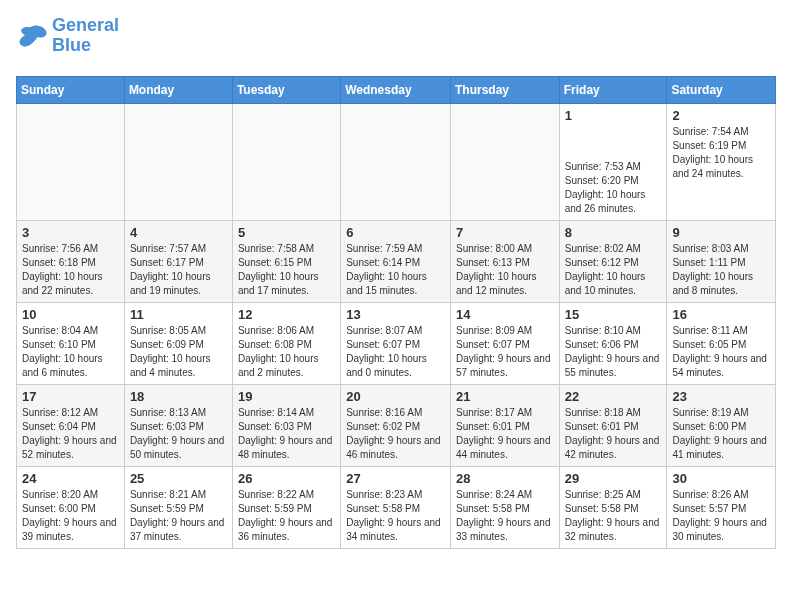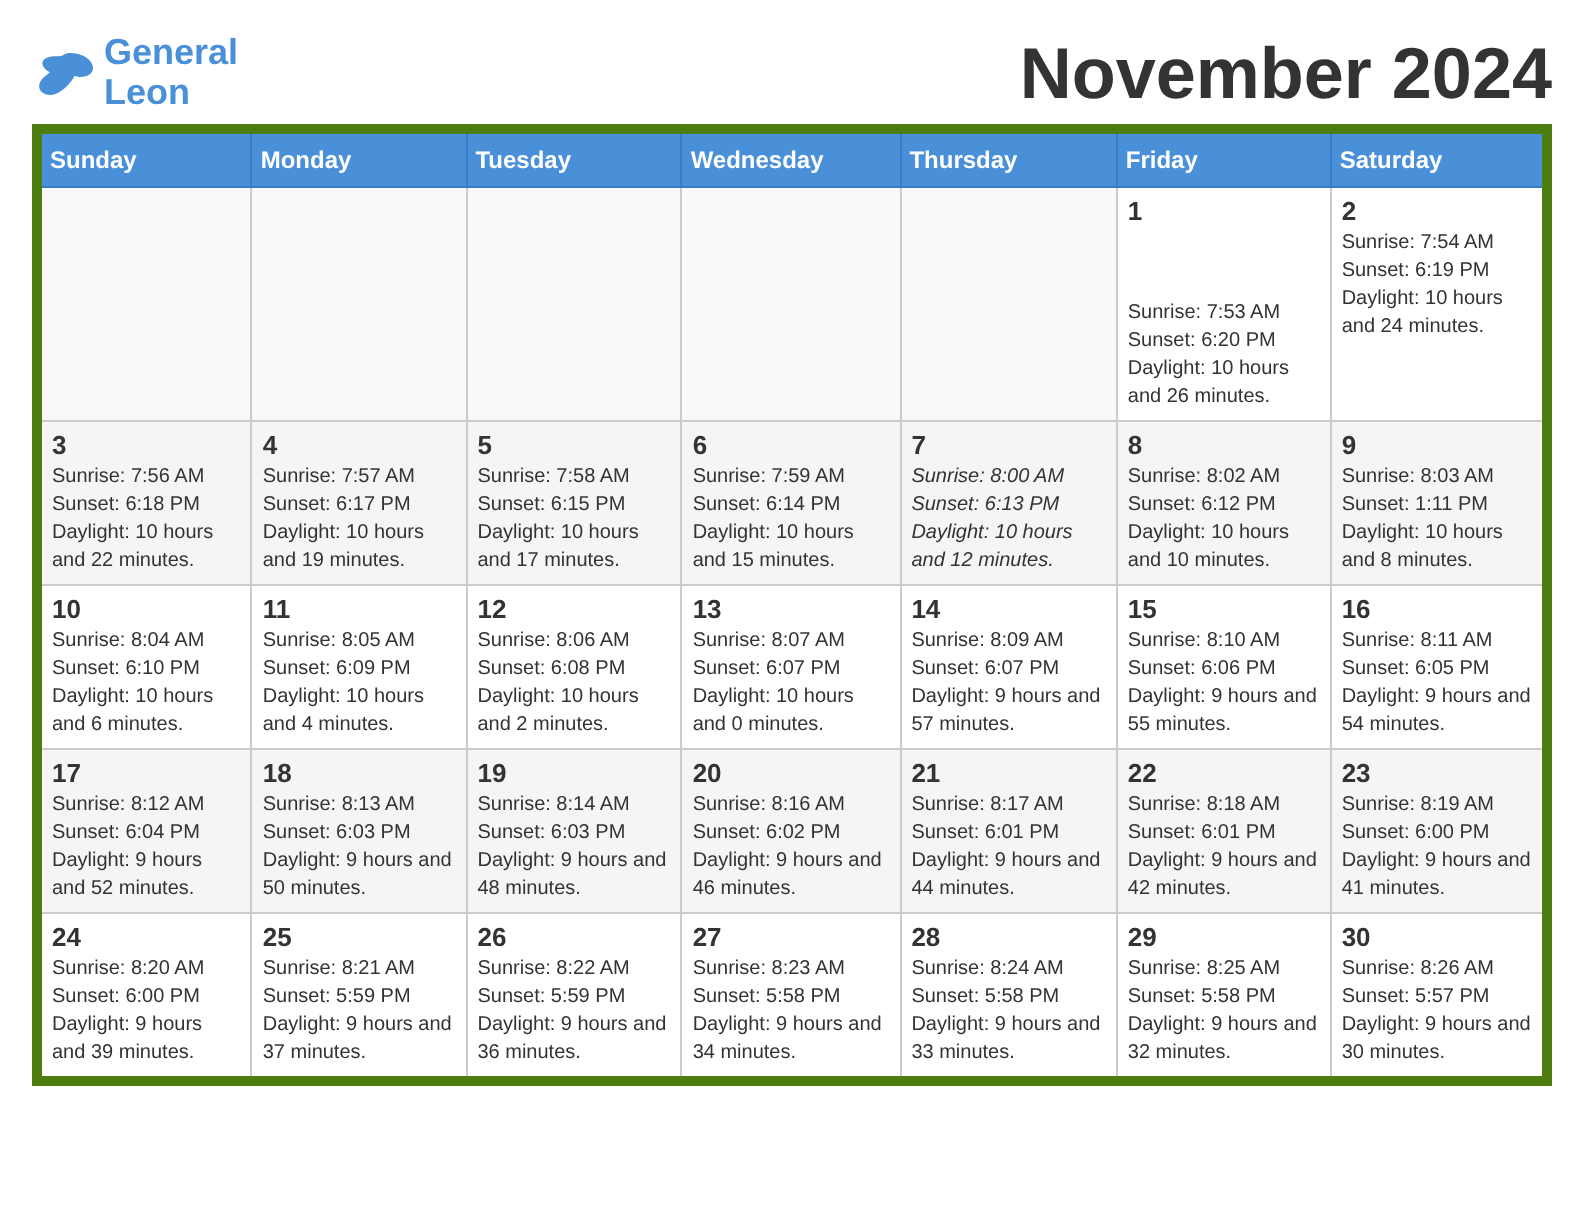"General" .header-section { align-items: center -> flex-start; margin-bottom: 4px -> 20px }
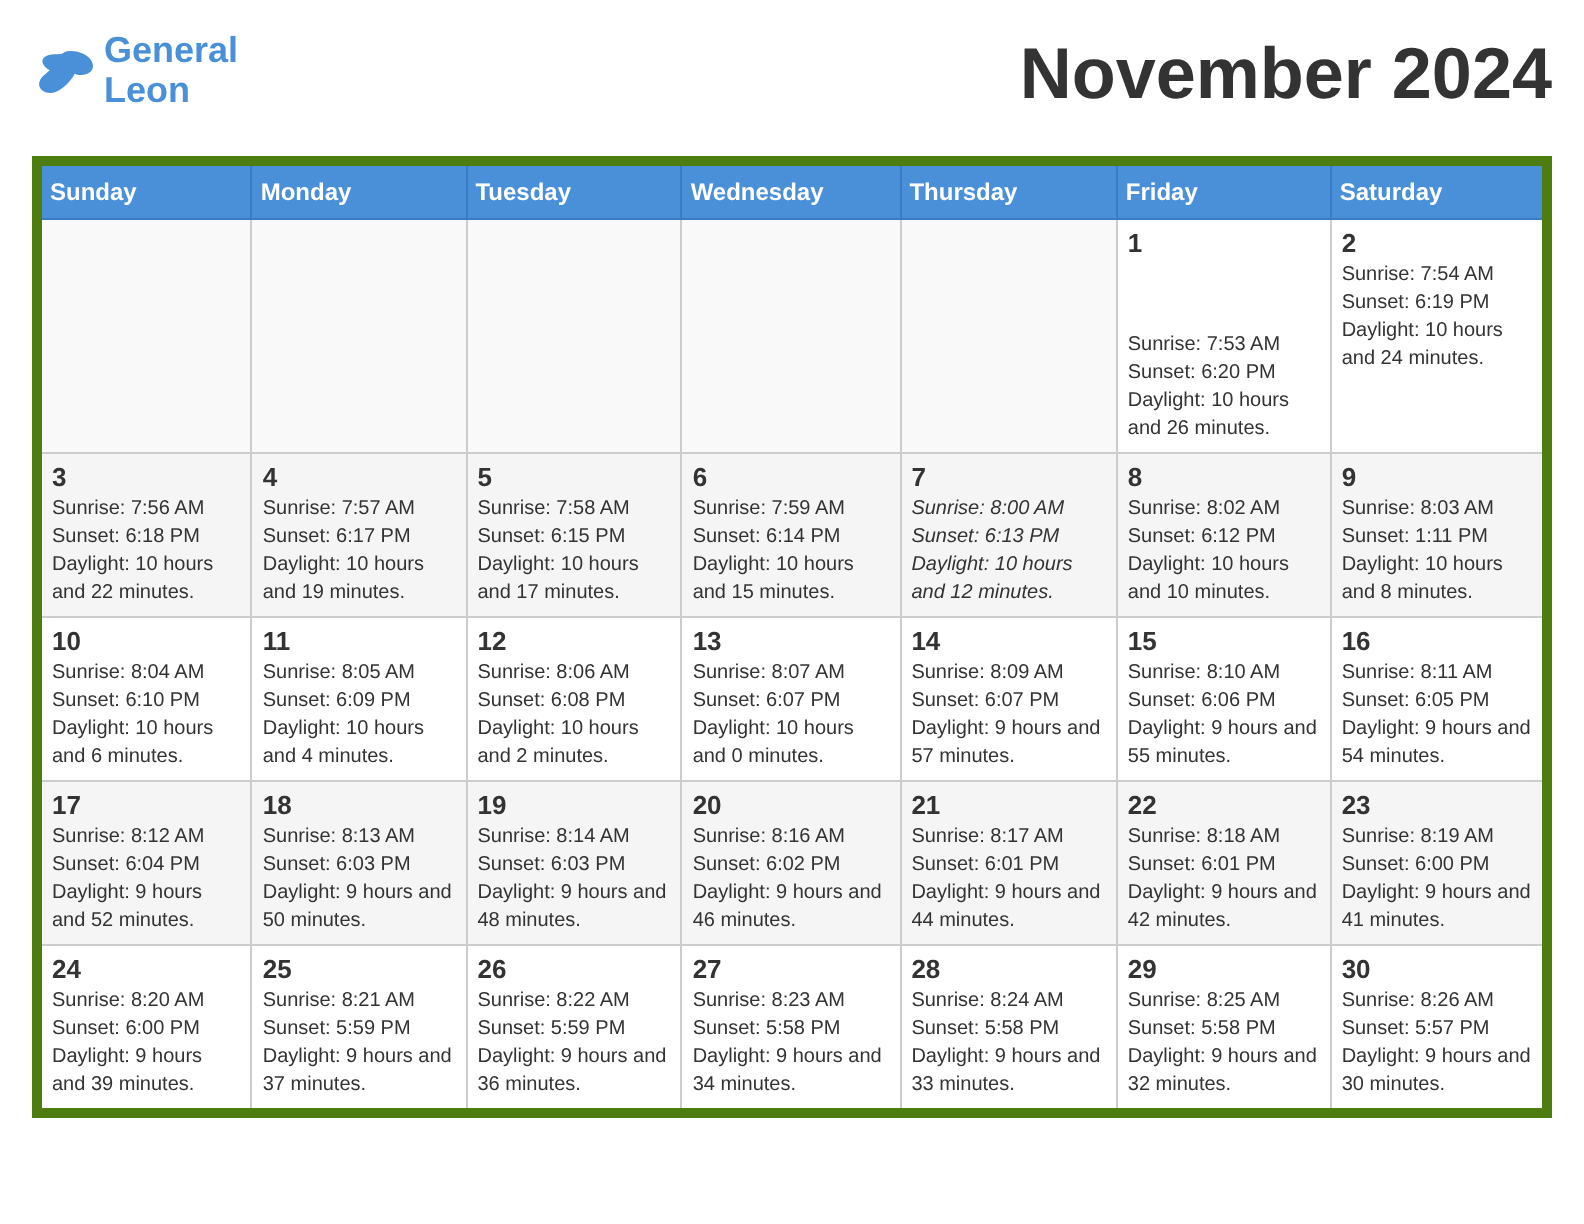"Leon" div { text: Leon -> Blue }
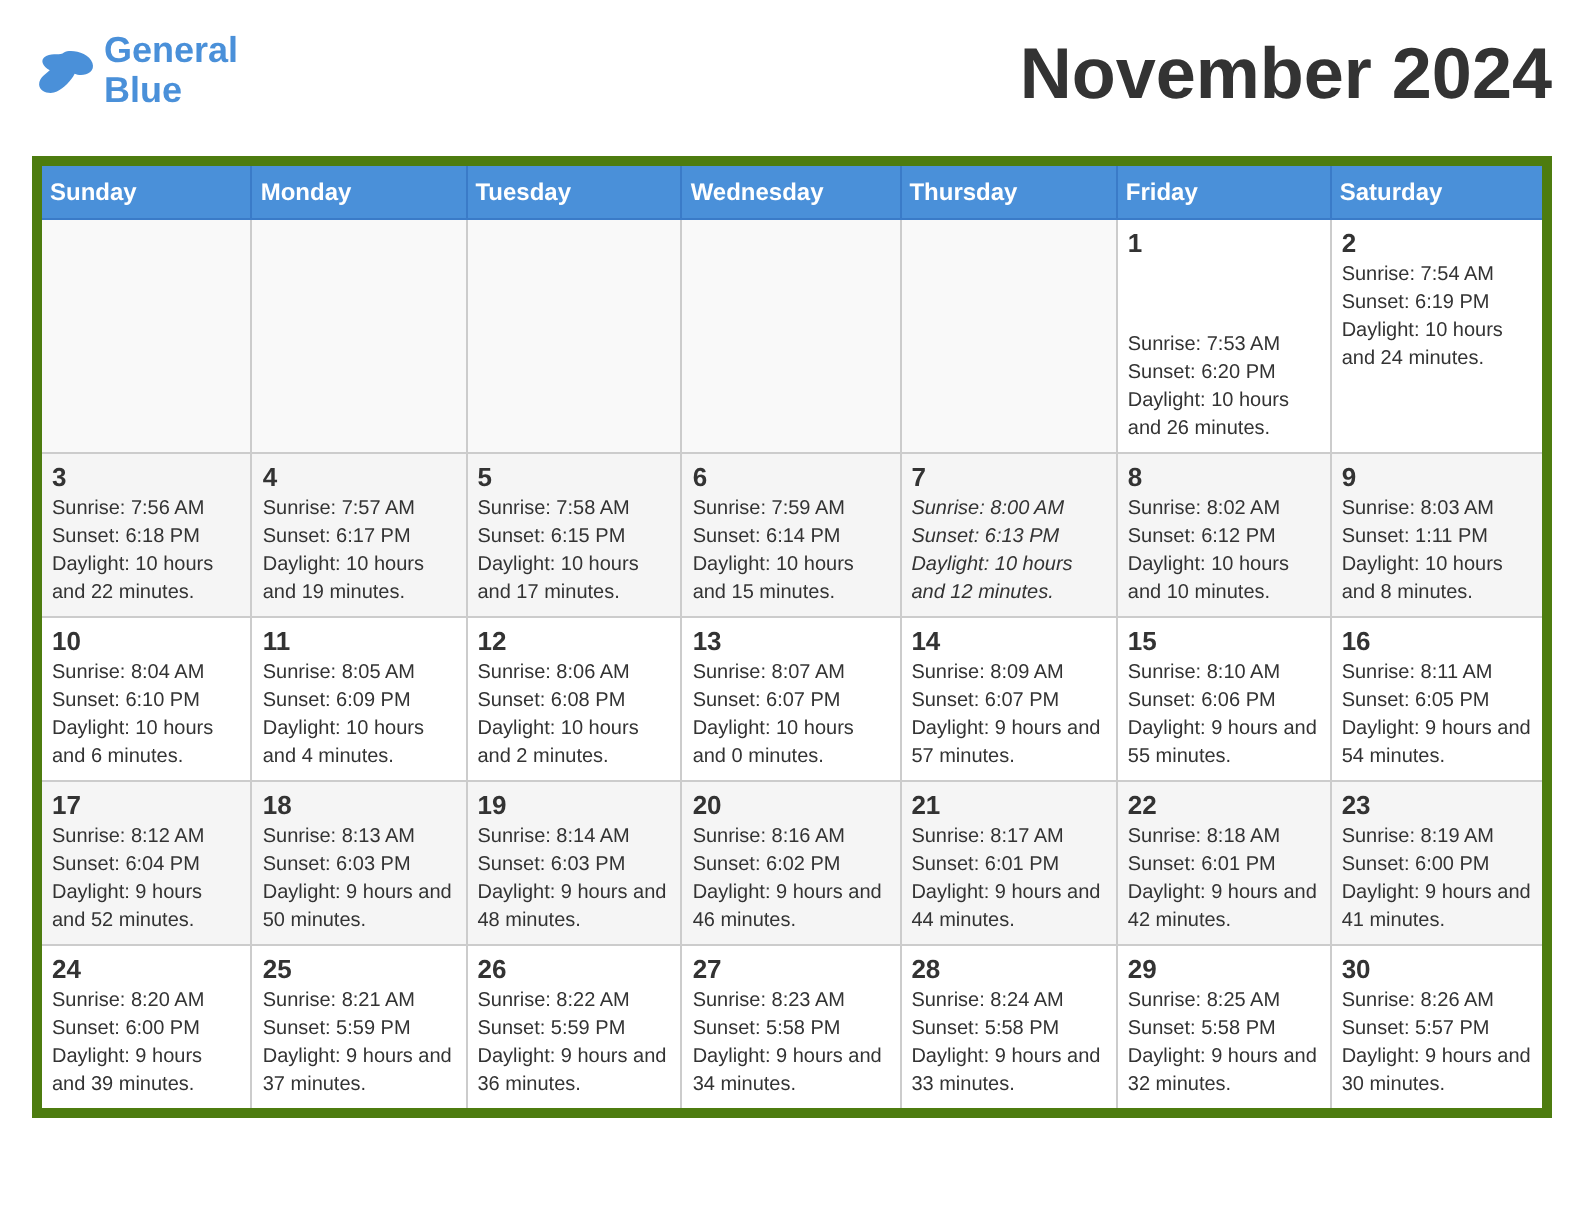"November 2024" div.month-title { html: <div>November 2024</div> -> none }
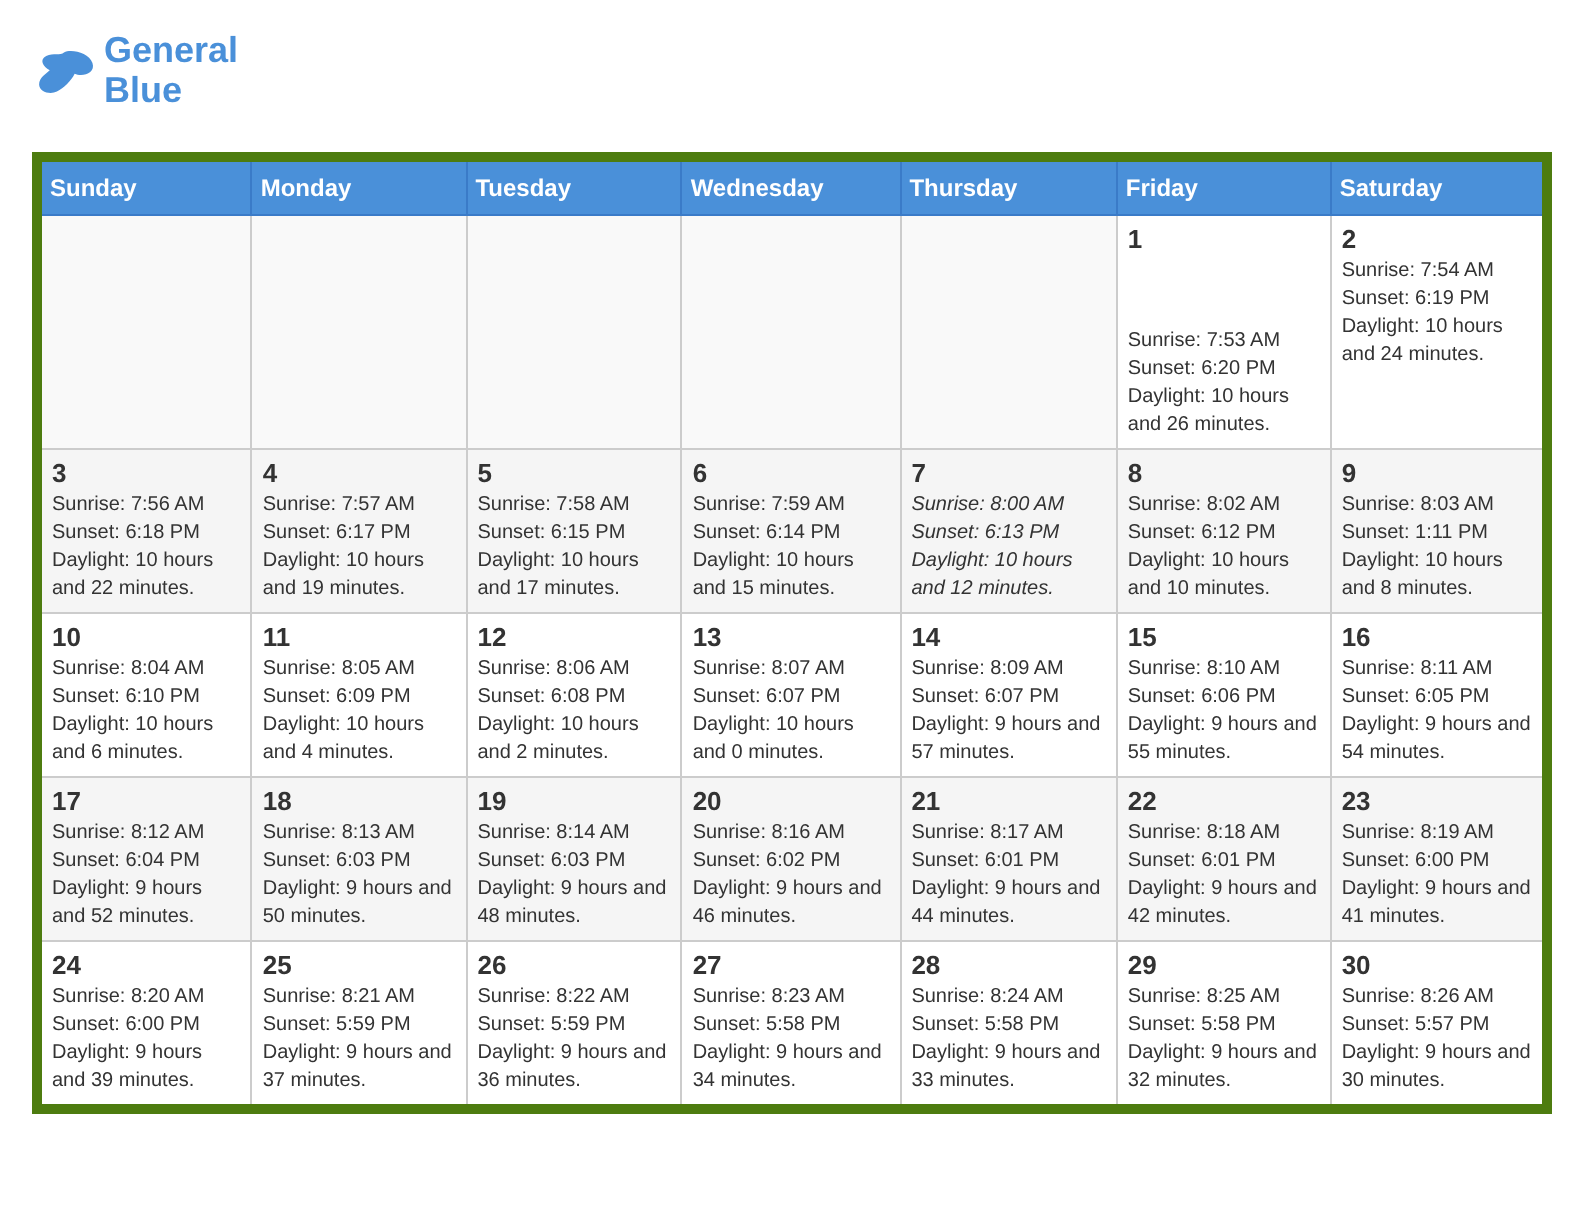"Sunday" .calendar { border: 5px solid #4d7c0f -> 1px solid #4d7c0f }
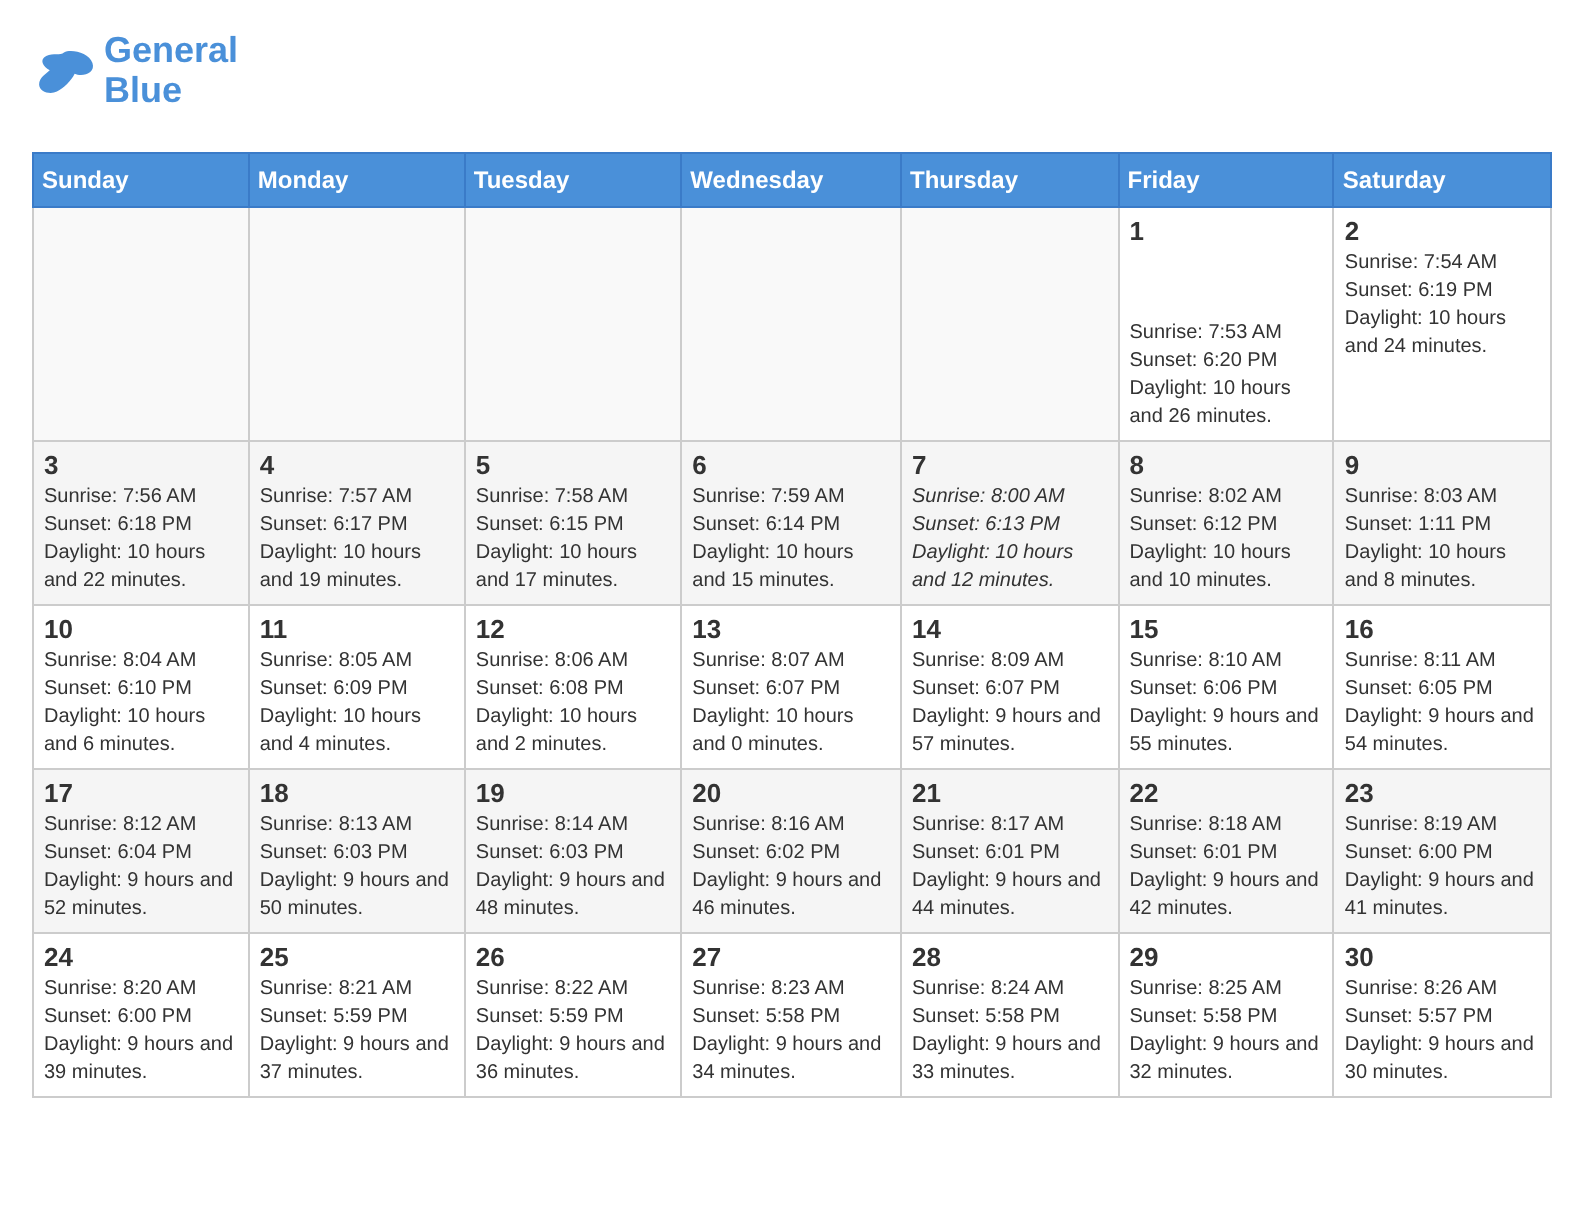"Sunrise: 8:00 AM" div.day-info { font-style: italic -> none }
